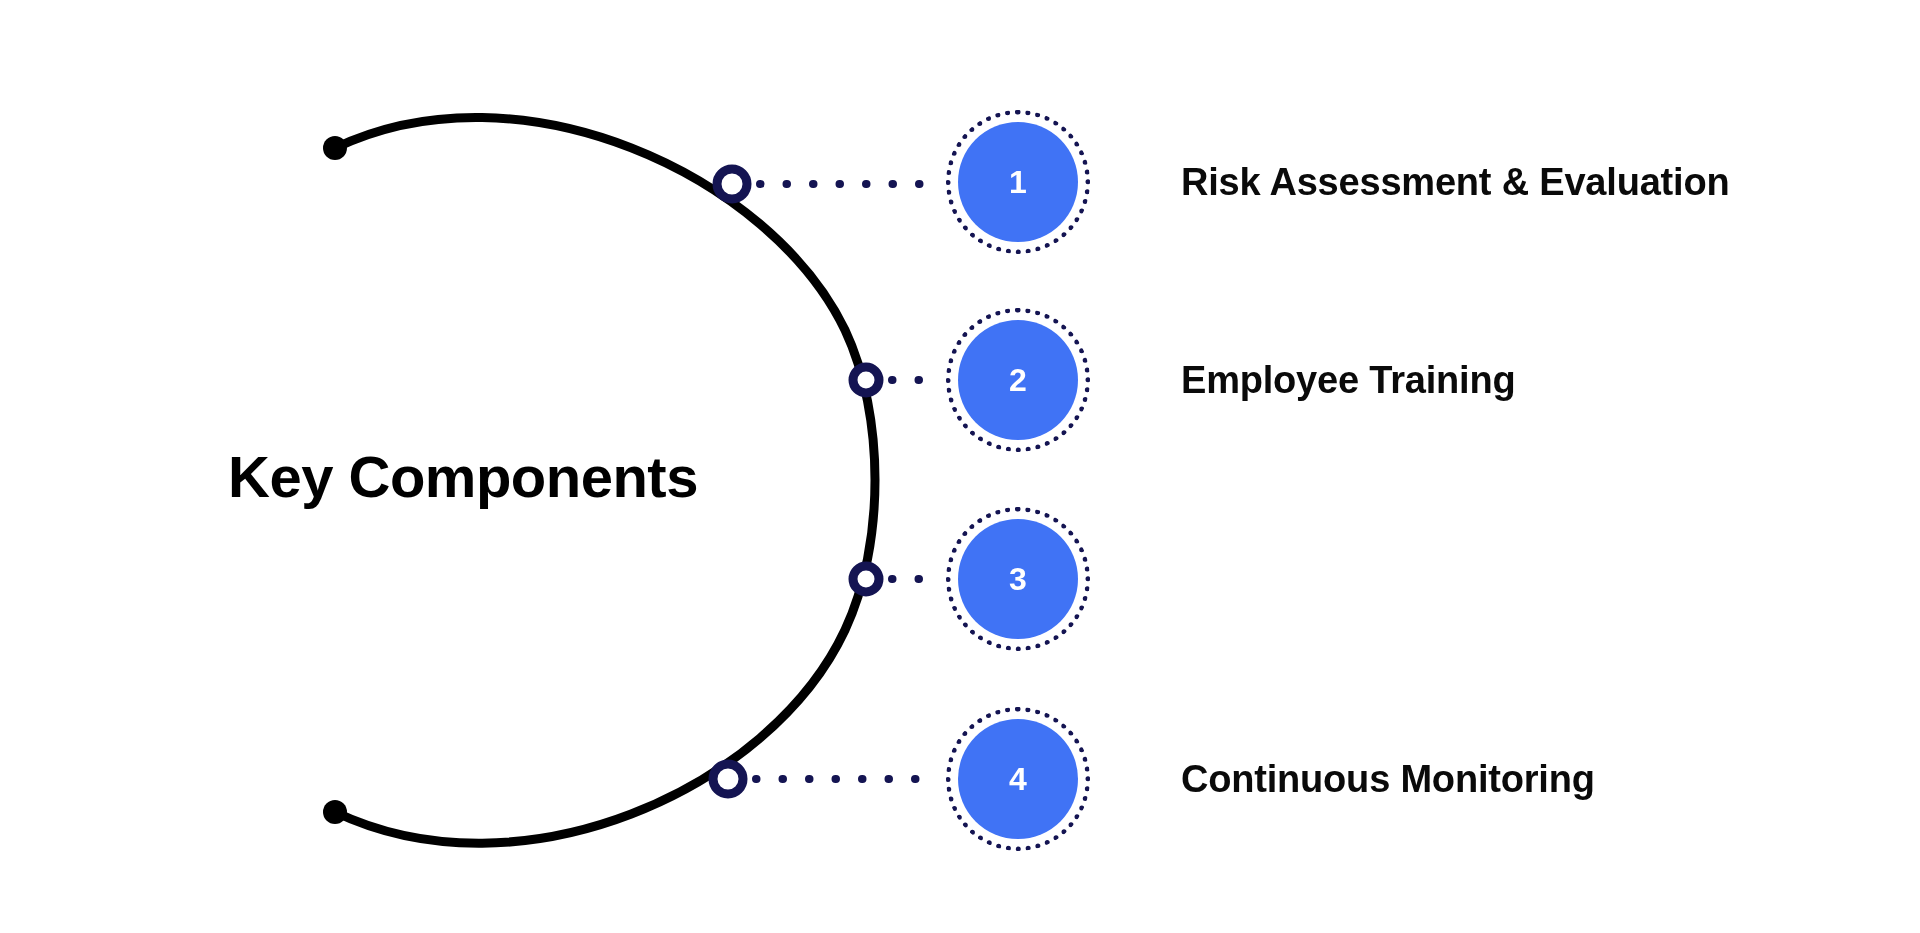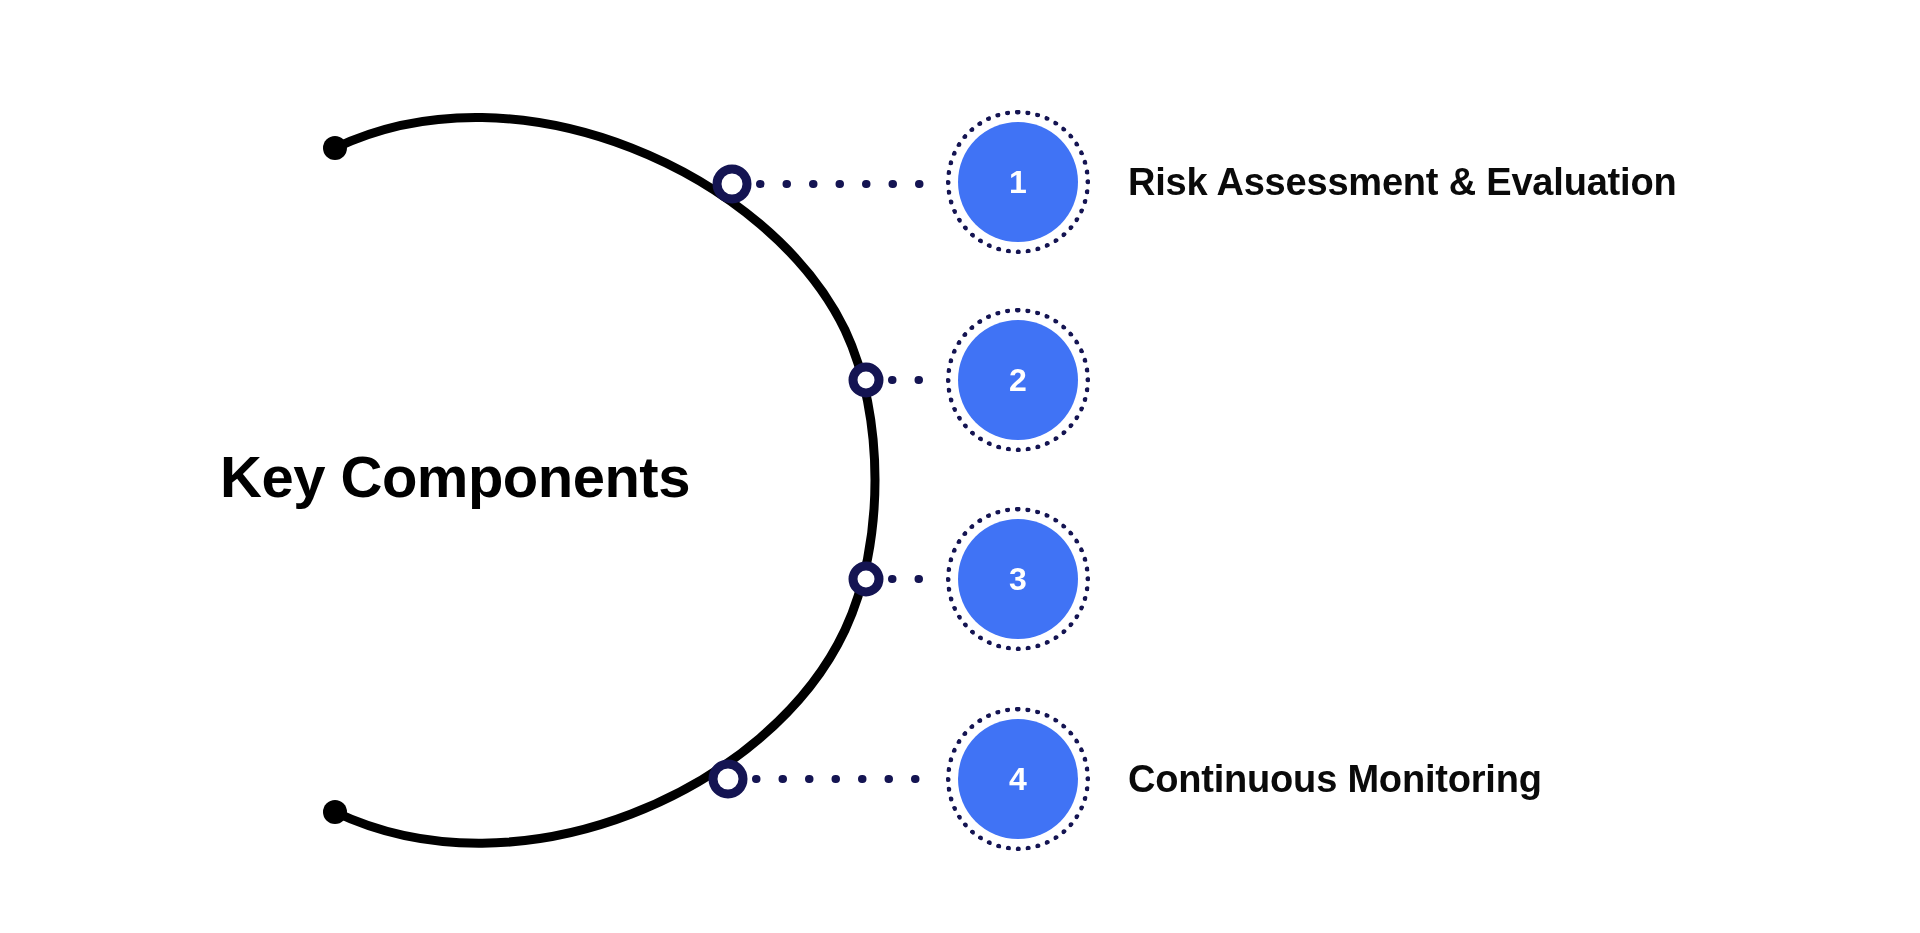"Risk Assessment & Evaluation" .step-label { margin-left: 30px -> 83px }
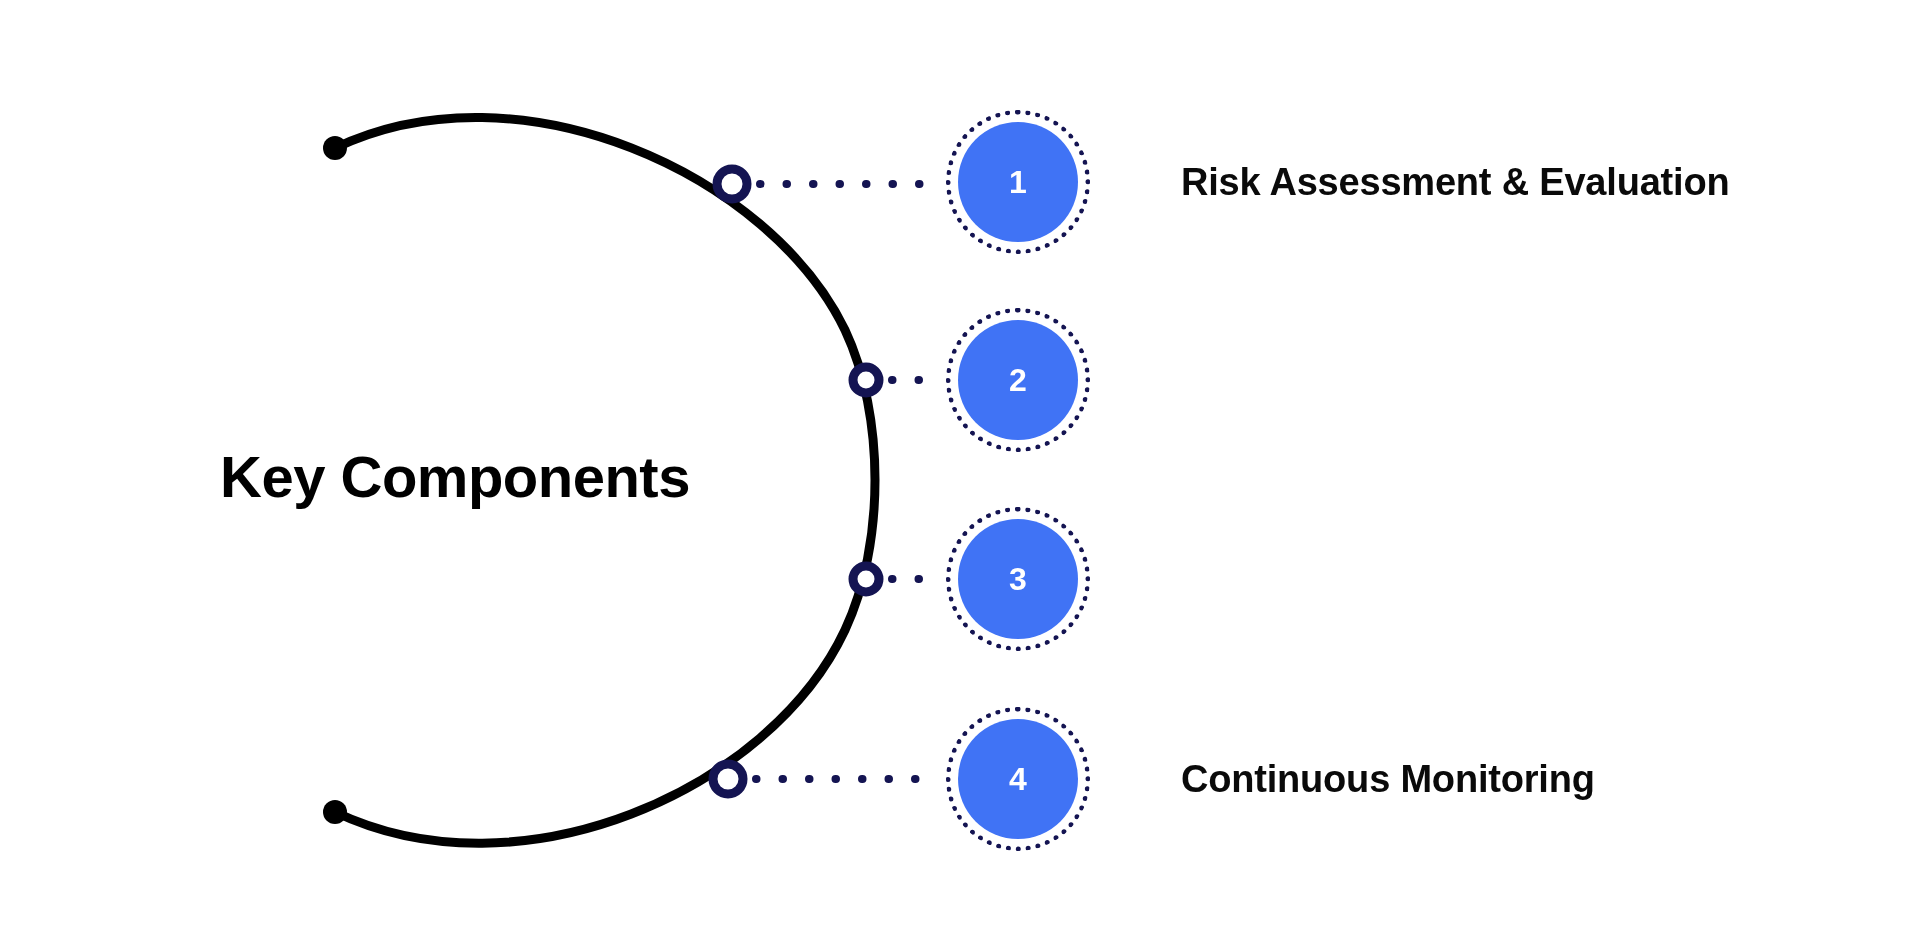"Employee Training" div.step-label { html: none -> <div>Employee Training</div> }
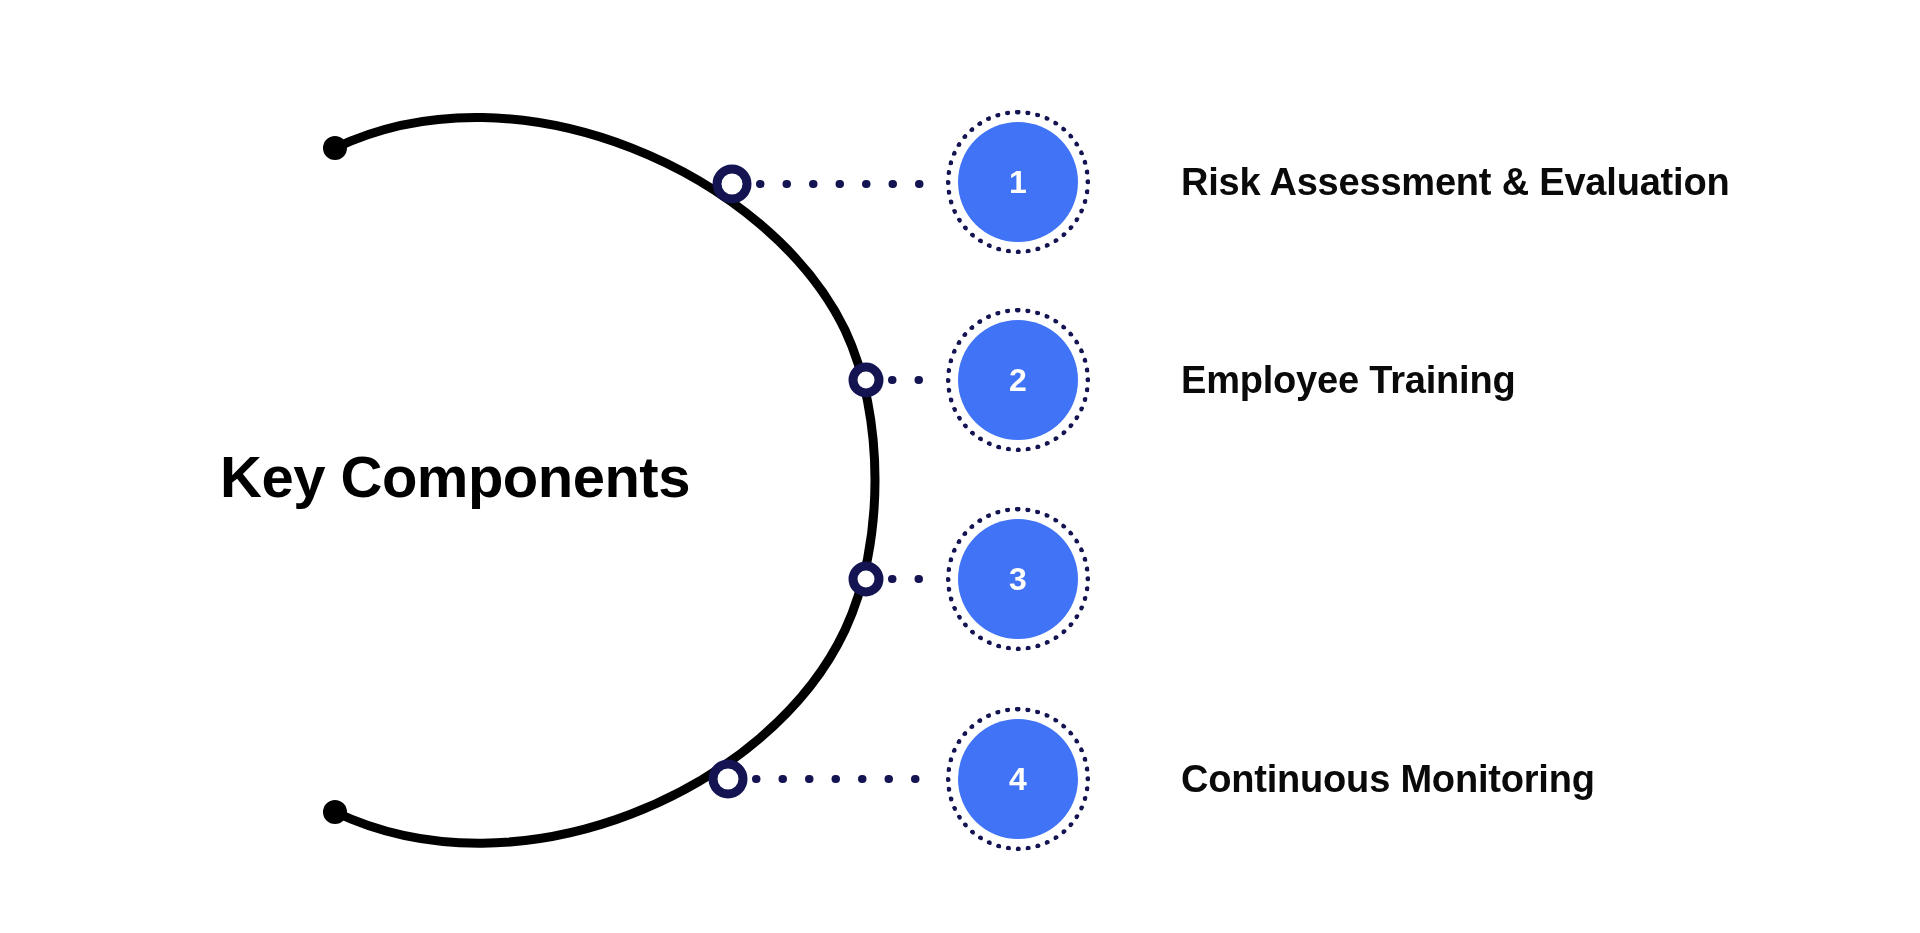"Key Components" #page-title { left: 220px -> 228px }
